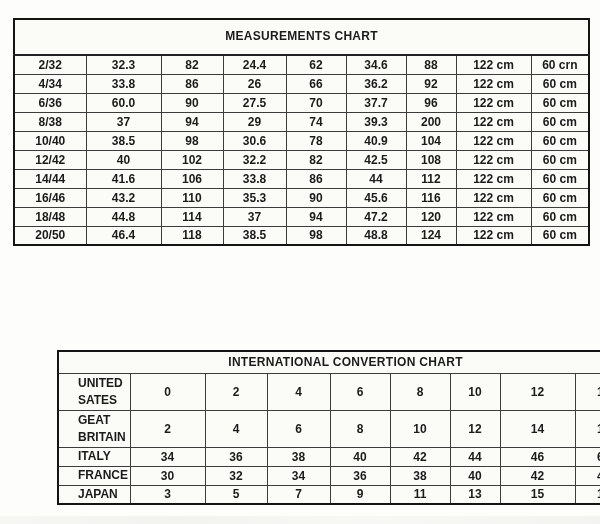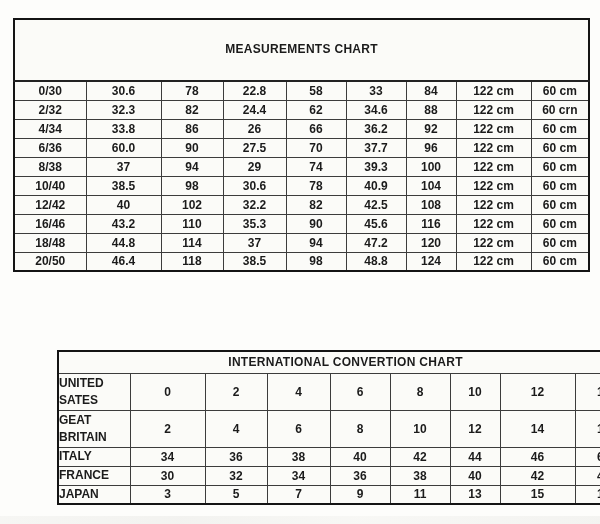"MEASUREMENTS CHART" #measurements-chart thead th { height: 62px -> 36px }
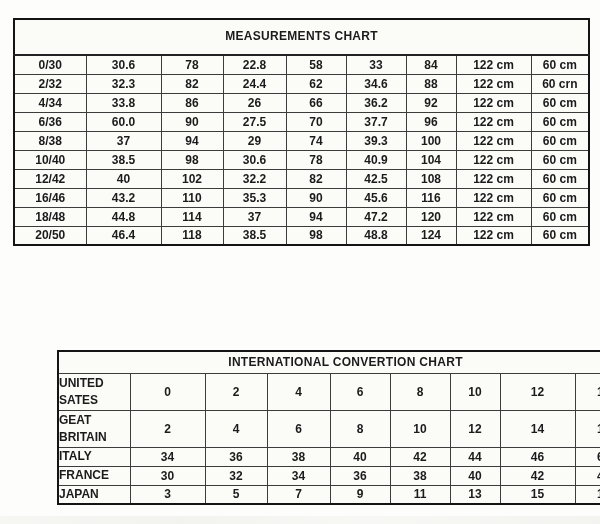"0/30" tr { html: <tr> <td>0/30</td> <td>30.6</td> <td>78</td> <td>22.8</td> <td>58</td> <td>33</td> <td>84</td> <td>122 cm</td> <td>60 cm</td> </tr> -> none }
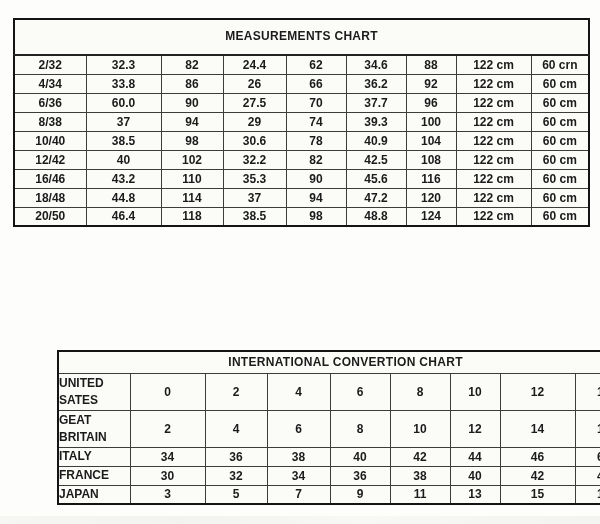"100" td { text: 100 -> 200 }
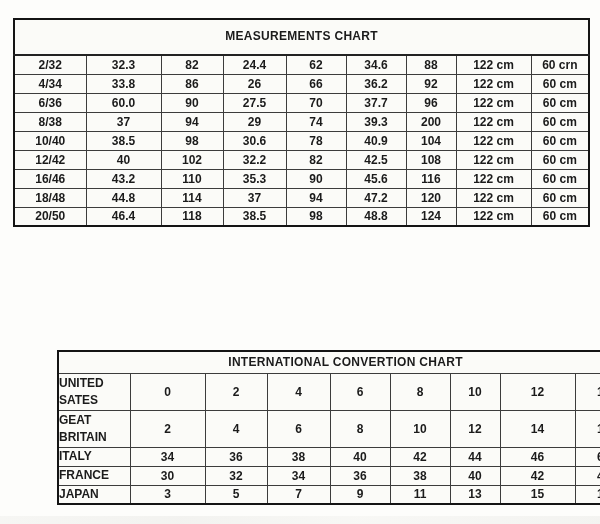"14/44" tr { html: none -> <tr> <td>14/44</td> <td>41.6</td> <td>106</td> <td>33.8</td> <td>86</td> <td>44</td> <td>112</td> <td>122 cm</td> <td>60 cm</td> </tr> }
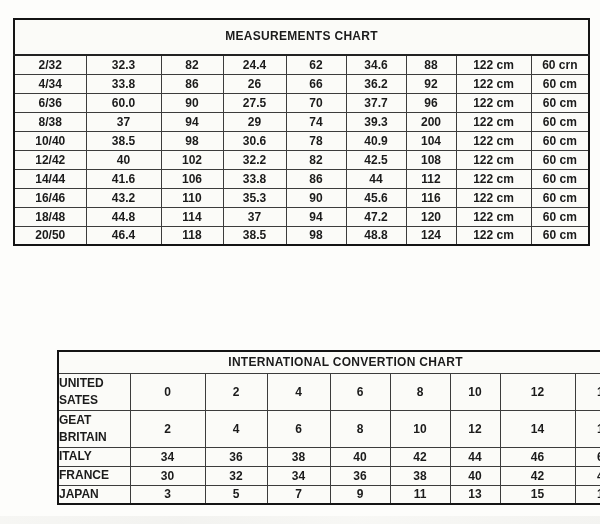"UNITED" #conversion-chart td.label { padding-left: 0 -> 19px }
